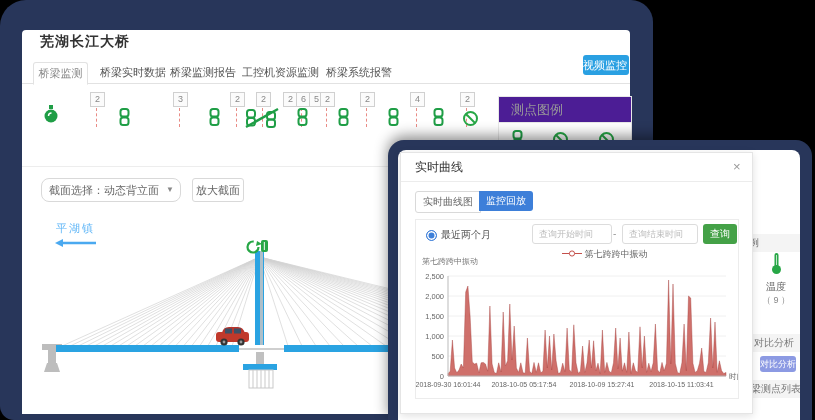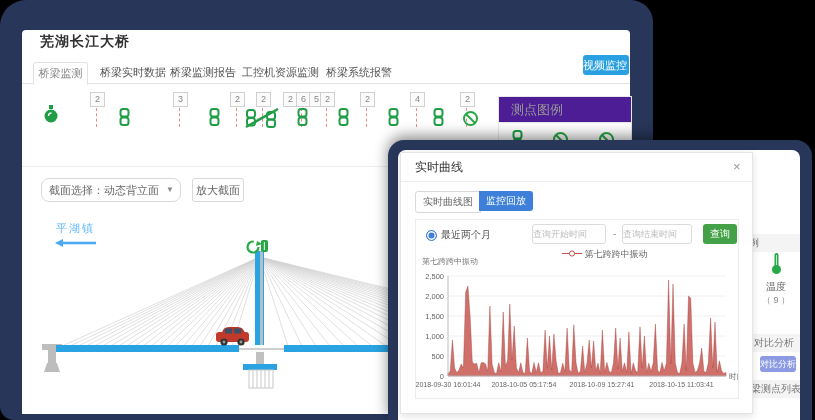"查询开始时间" .dinput { padding-left: none -> 6px }
